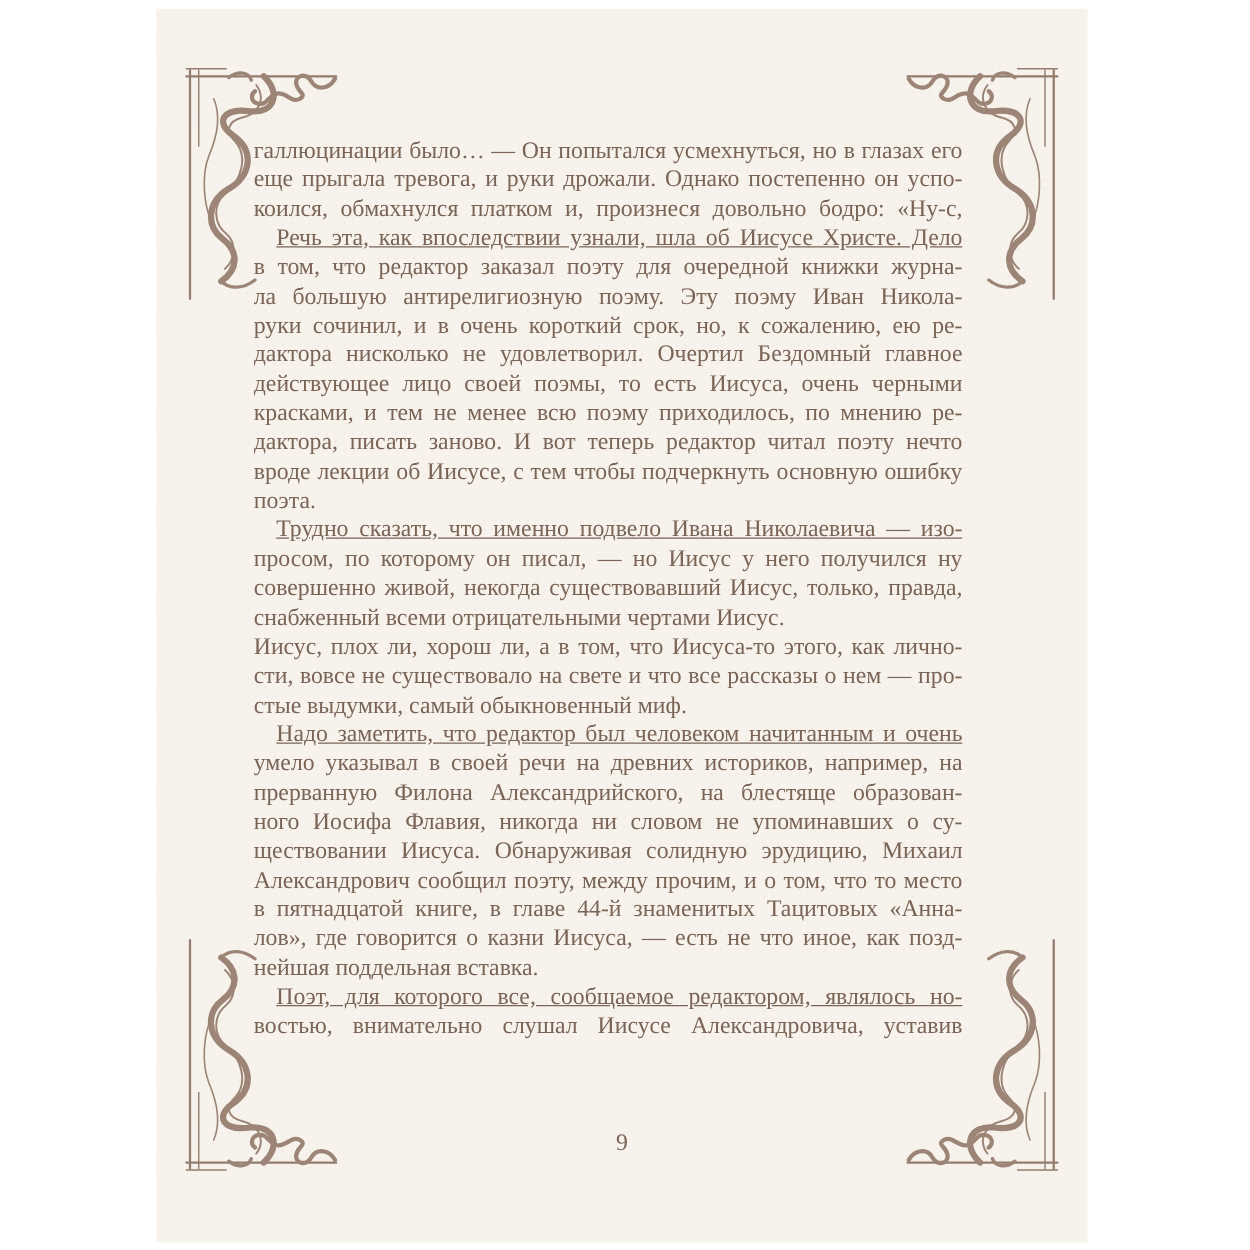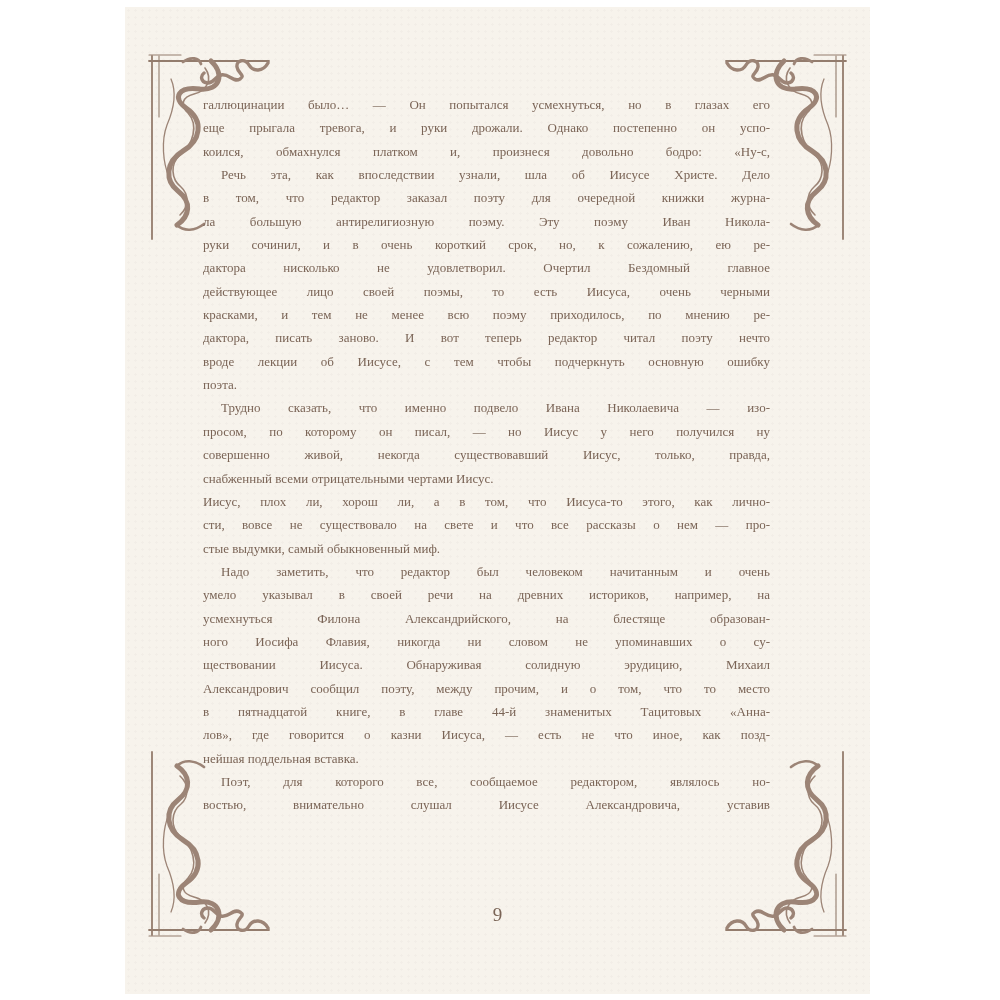"галлюцинации было… — Он попытался" .text-block { font-size: 13px -> 19px; top: 86px -> 102px }
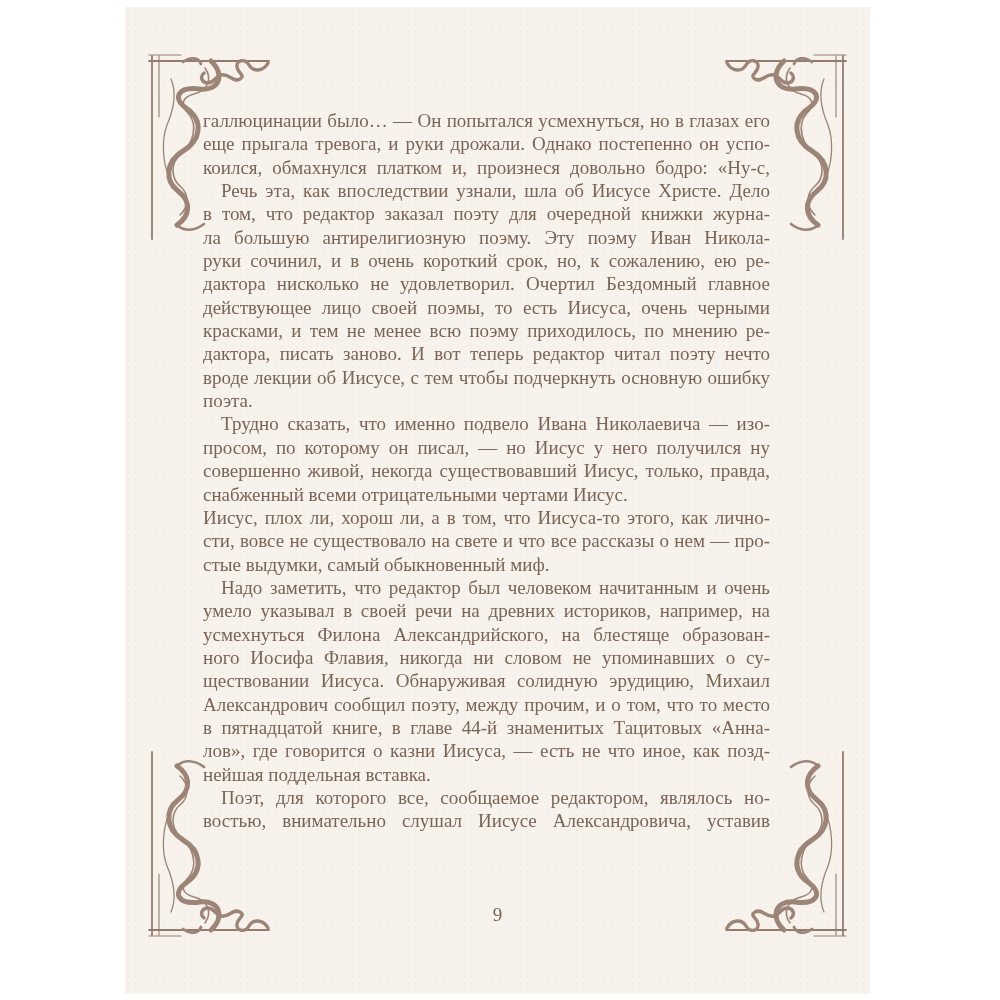"Речь эта, как впоследствии узнали," .line.indent { text-decoration: none -> underline }
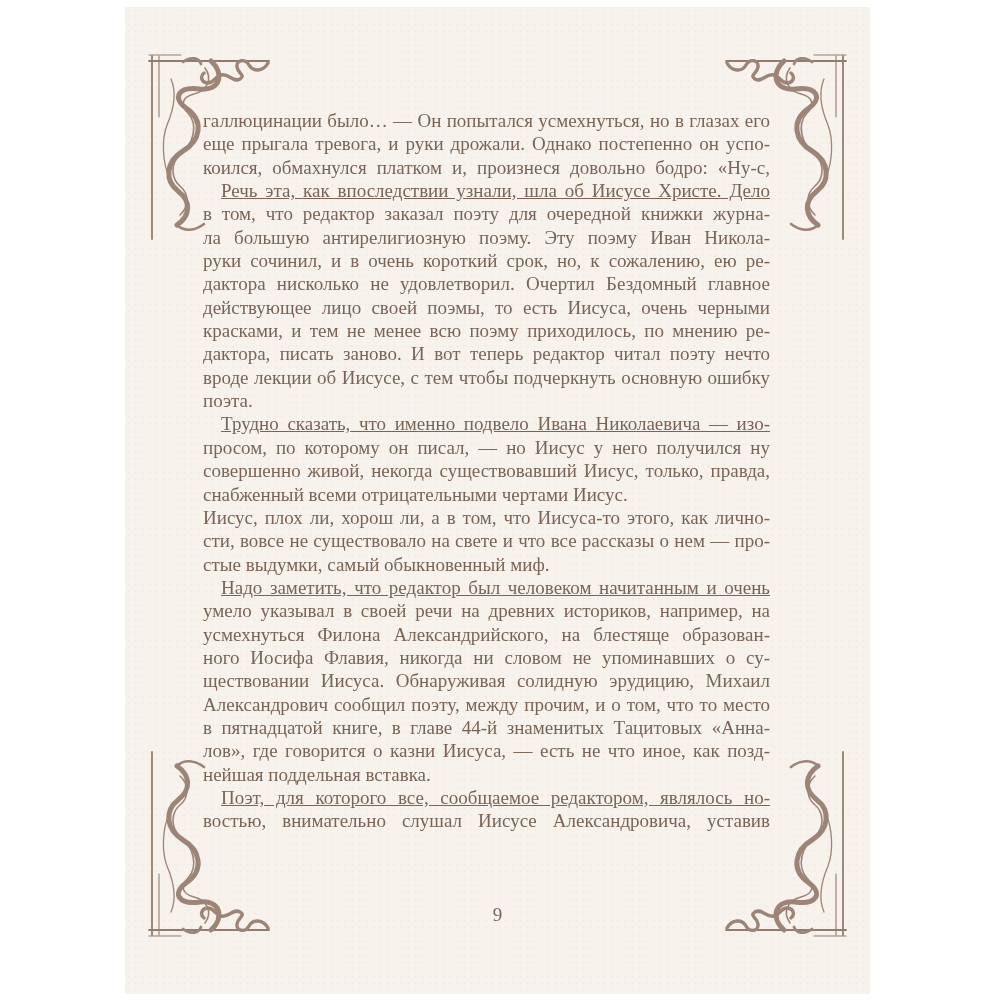"усмехнуться Филона Александрийского, на" div.line { text: усмехнуться -> прерванную }
